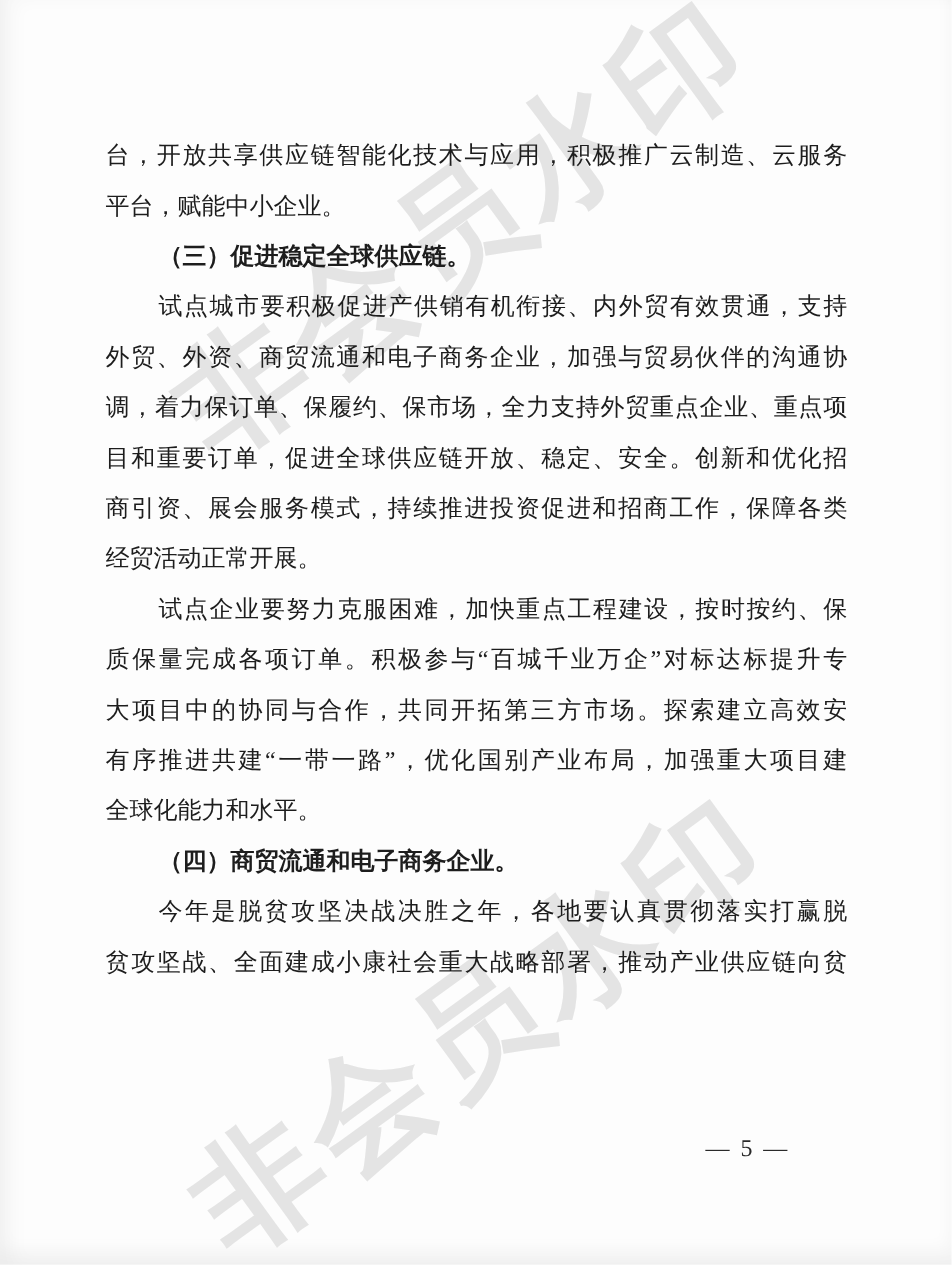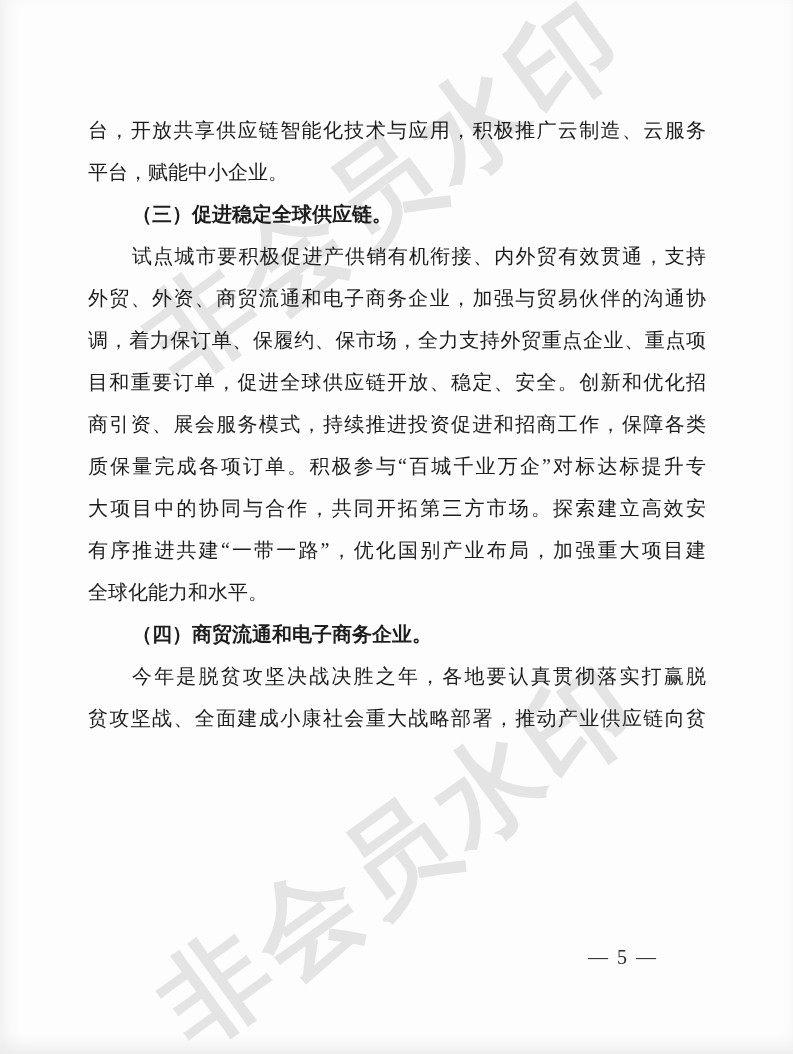"经贸活动正常开展。" div.ln { html: none -> <div>经贸活动正常开展。</div> }
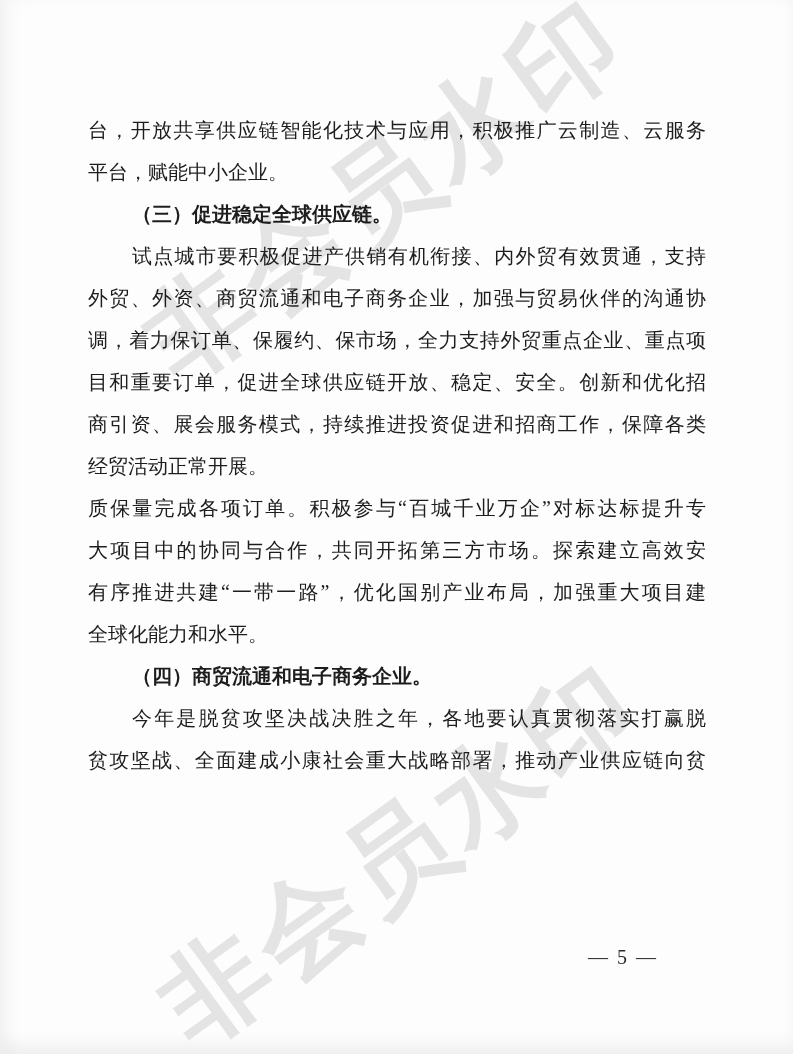"试点企业要努力克服困难，加快重点工程建设，按时按约、保" div.ln { html: none -> <div>试点企业要努力克服困难，加快重点工程建设，按时按约、保</div> }
